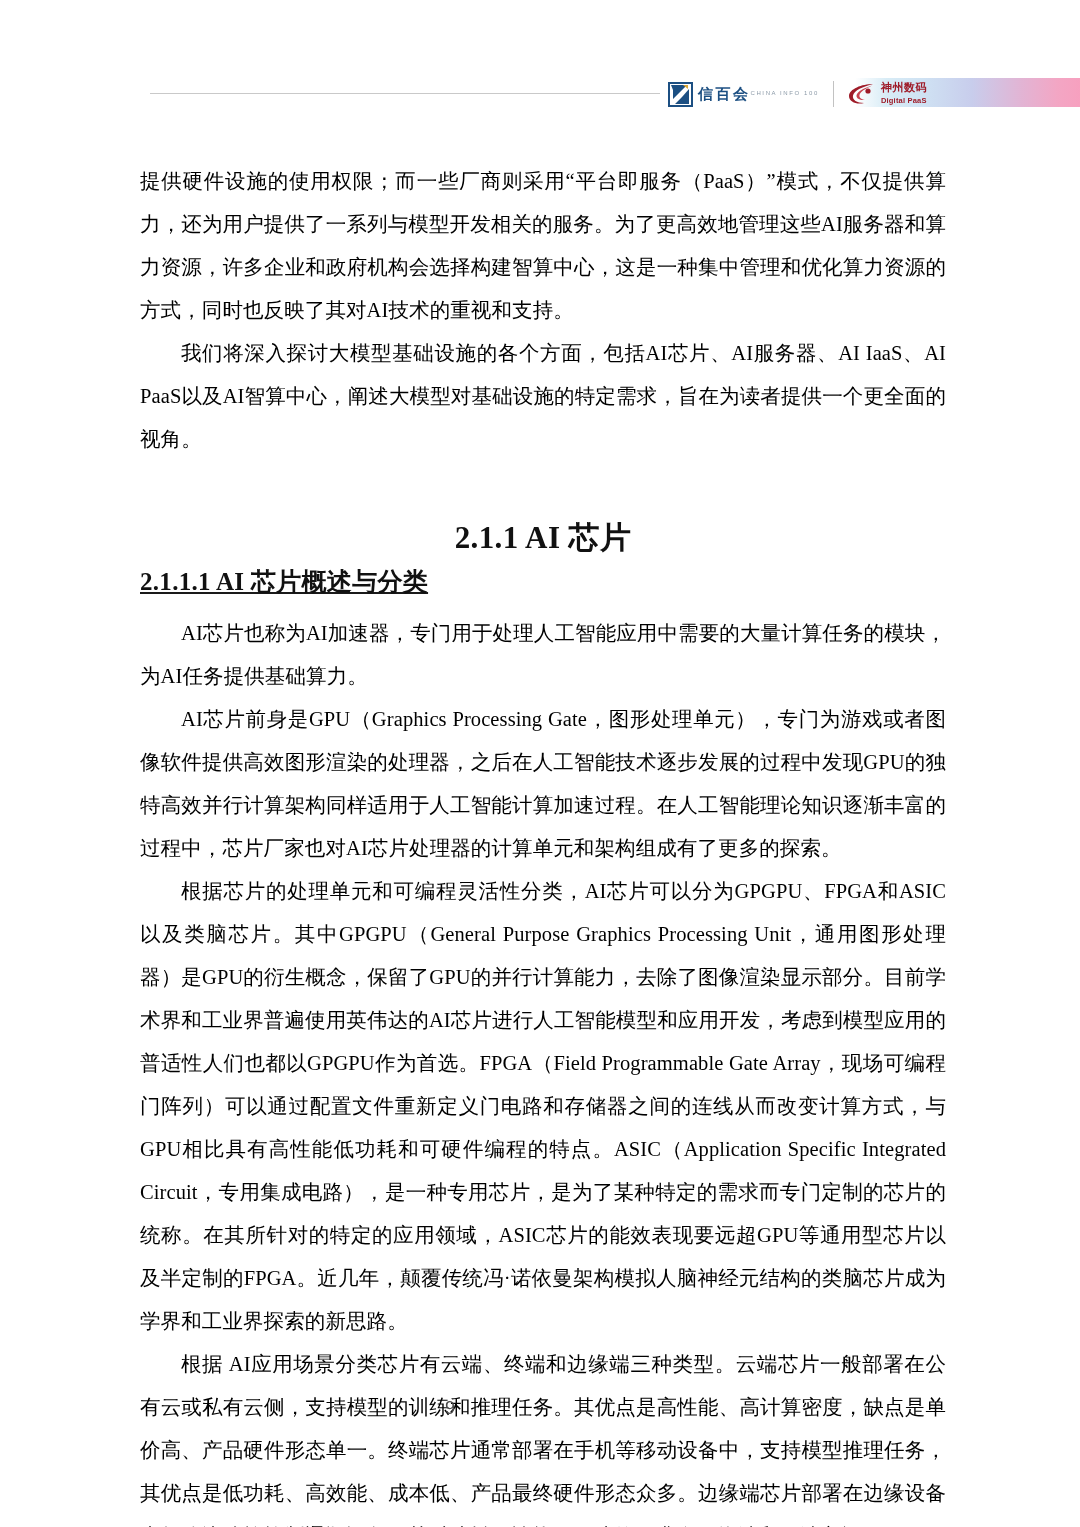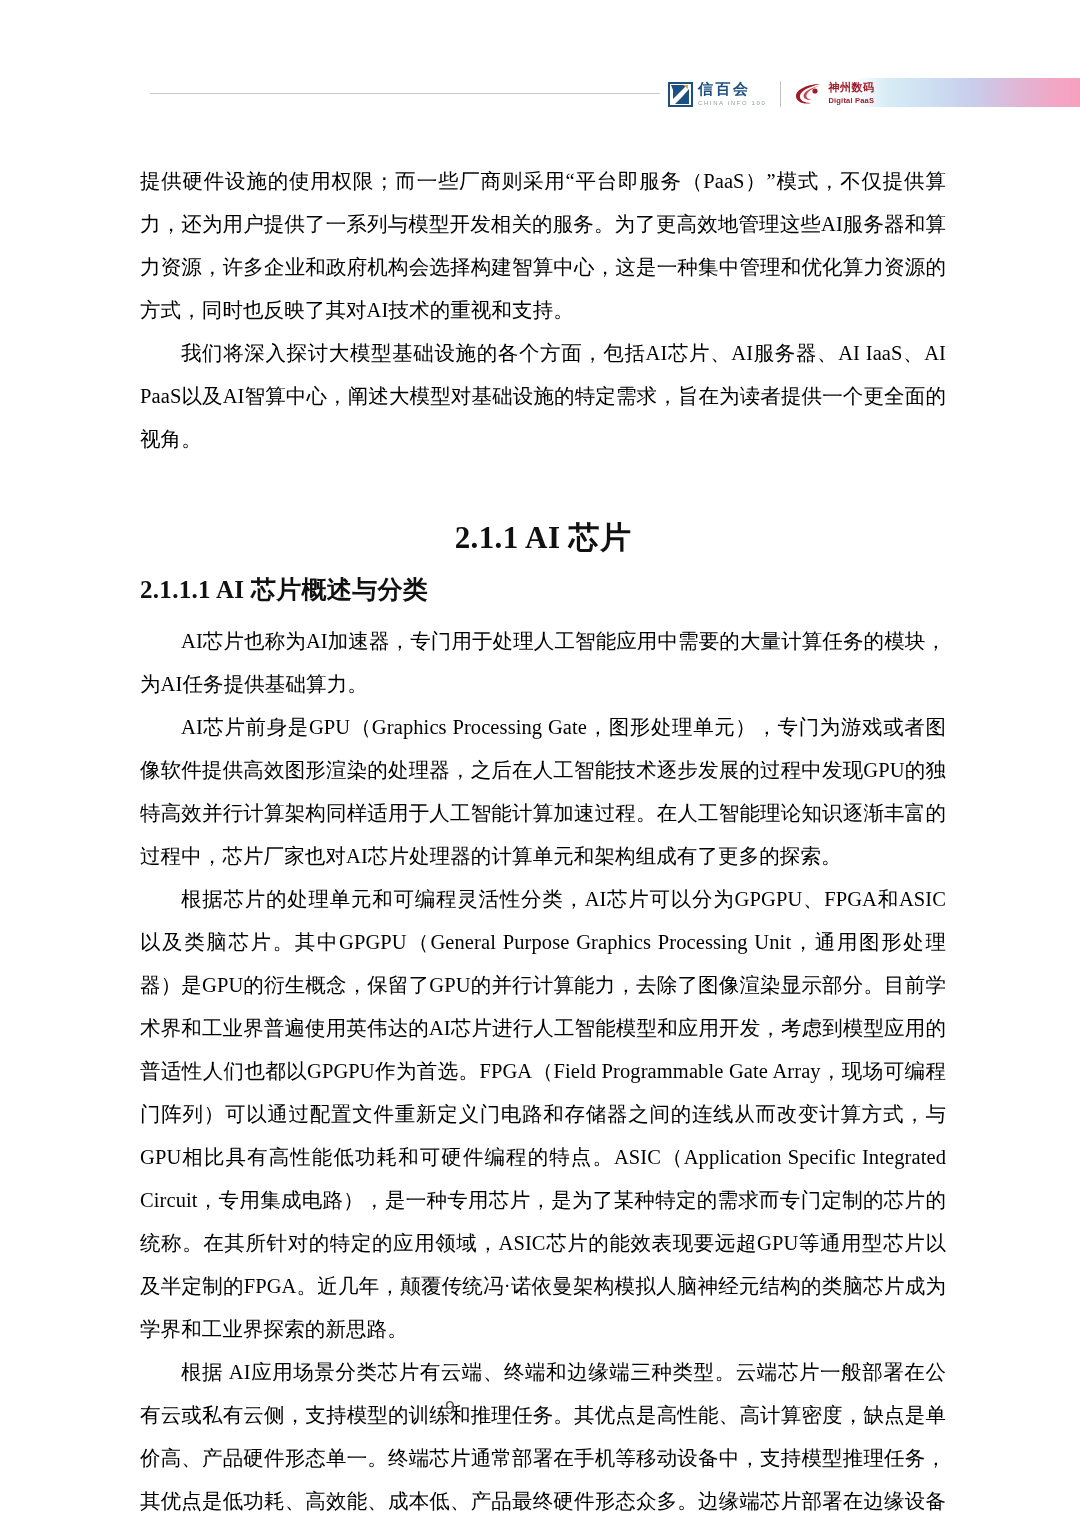"信百会" .logo-text-a { flex-direction: column -> row }
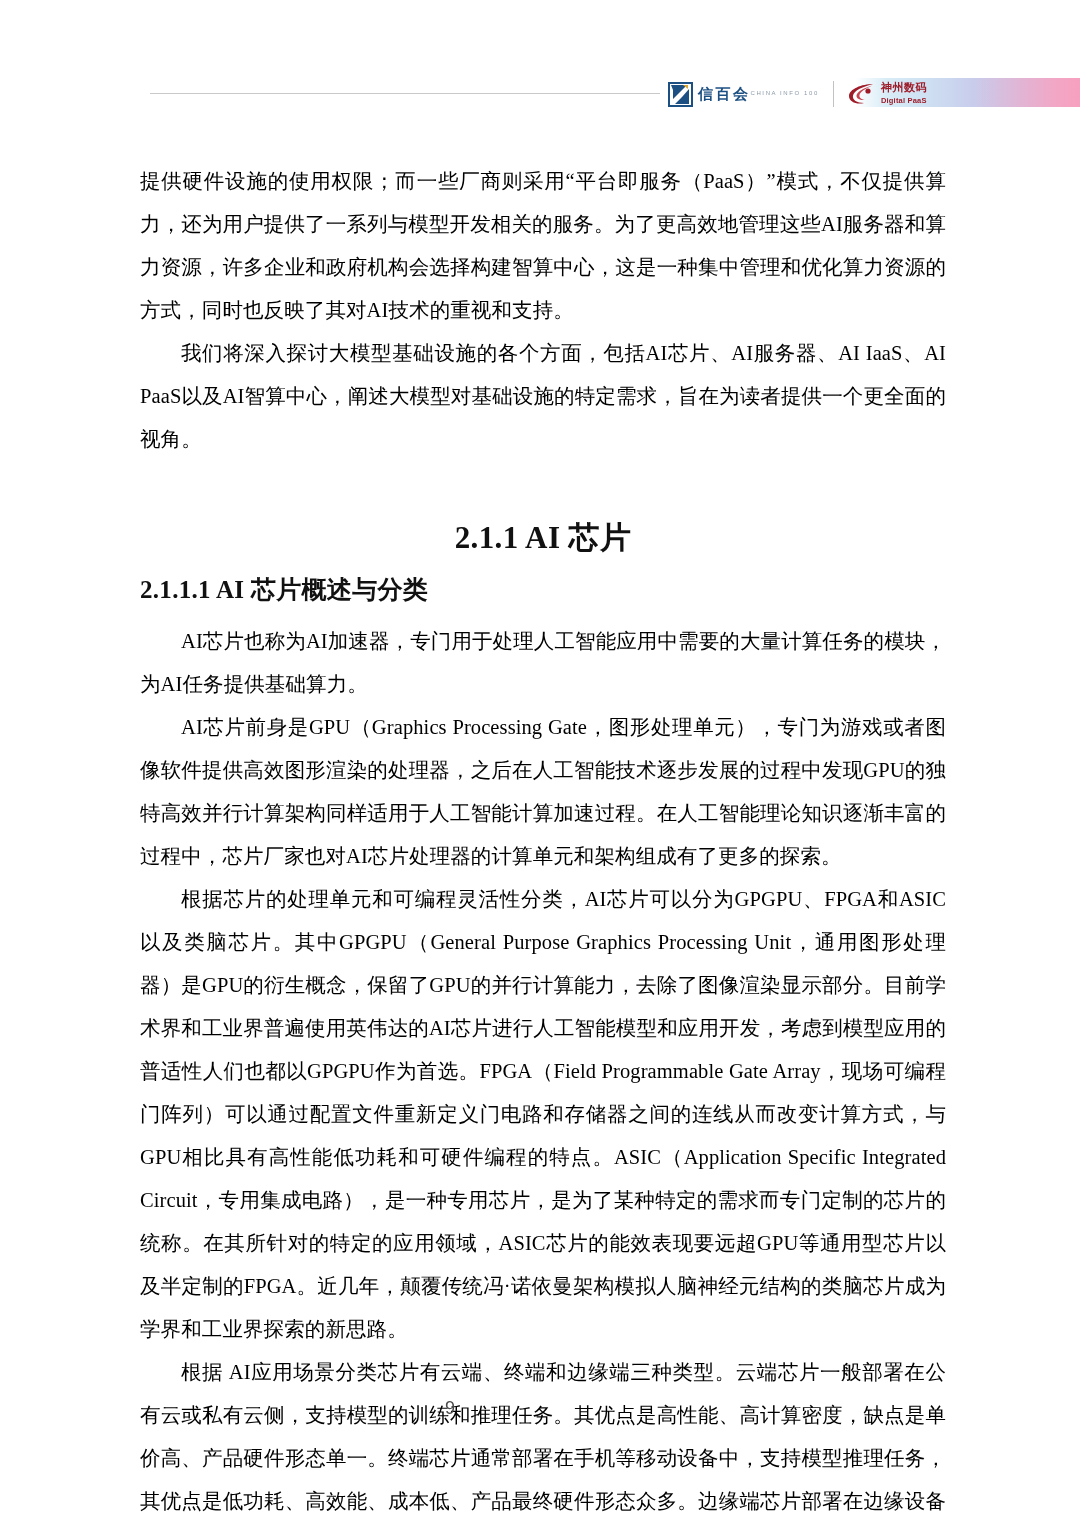"2.1.1.1 AI 芯片概述与分类" .h-minor-wrap { margin-top: 16px -> 8px; text-decoration: none -> underline }
